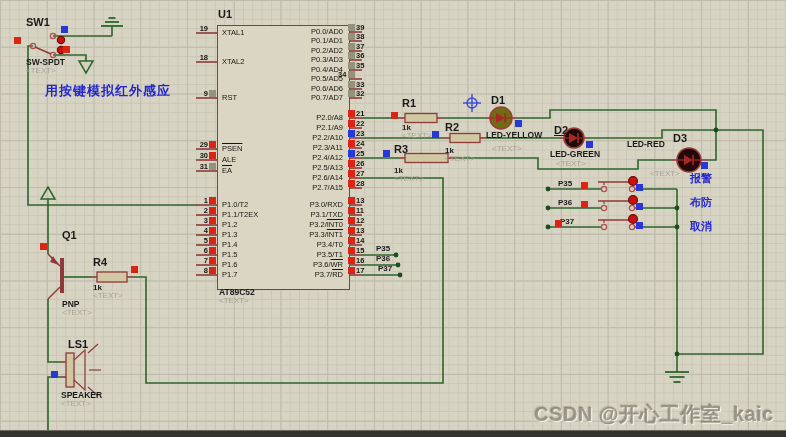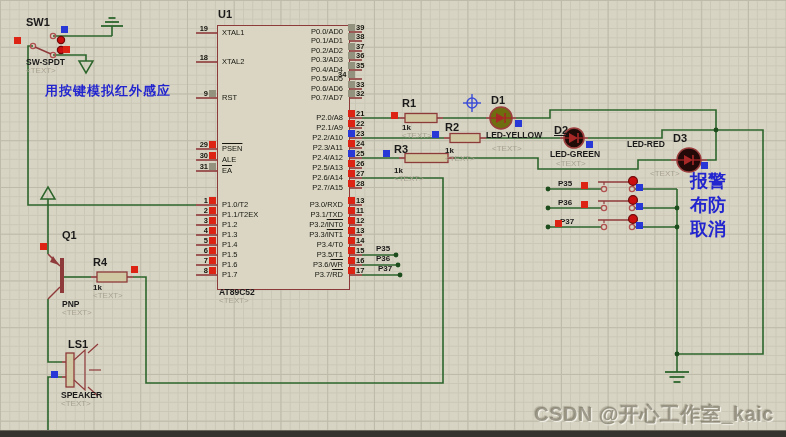"报警" .cn2 { font-size: 18px -> 11px }
